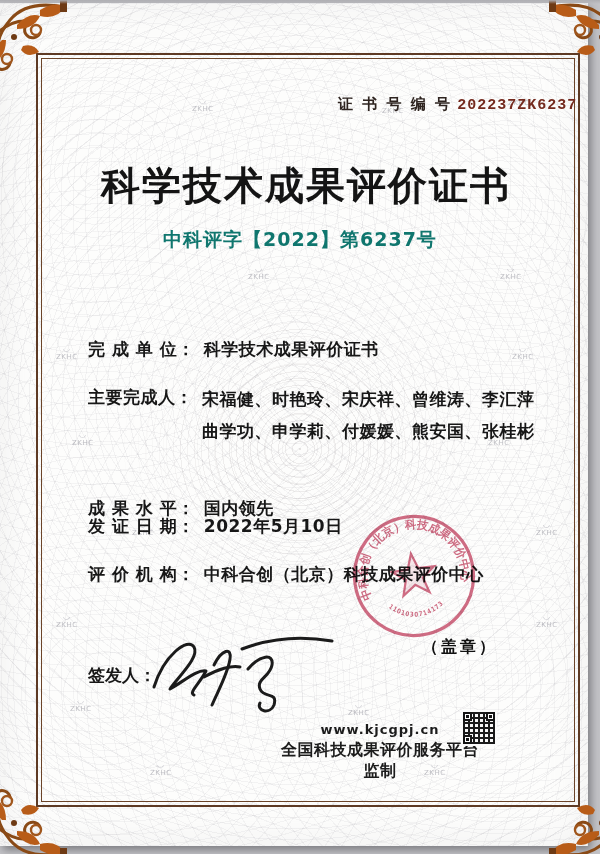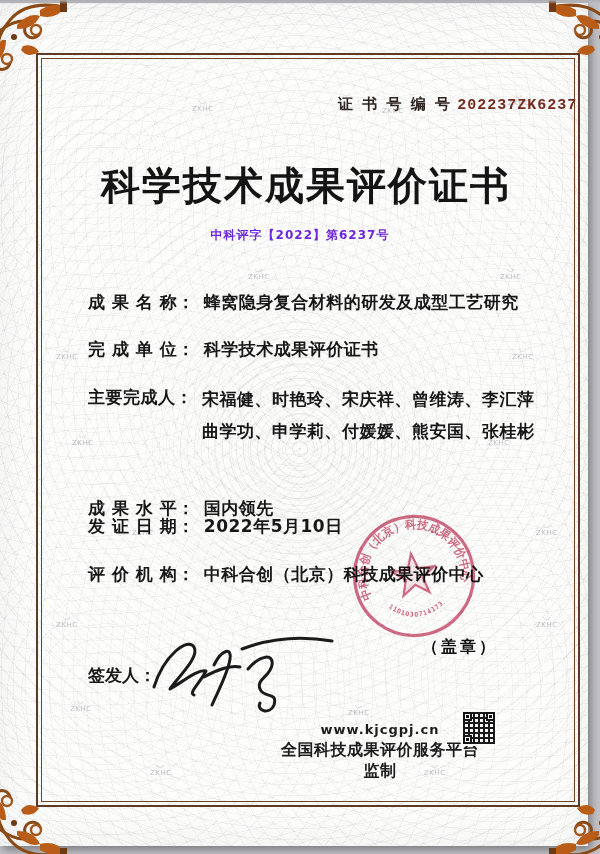"中科评字【2022】第6237号" .doc-no { color: #6d28d9 -> #0f766e; font-size: 12px -> 19px }
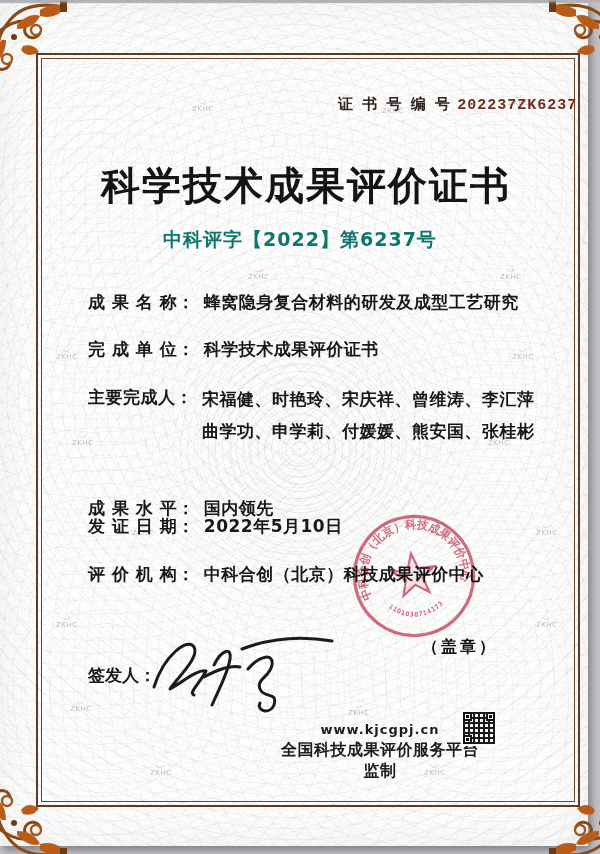"成 果 名 称： 蜂窝隐身复合材料的研发及成型工艺研究" div.row { html: <div> <span>成 果 名 称：</span> <span>蜂窝隐身复合材料的研发及成型工艺研究</span> </div> -> none }
